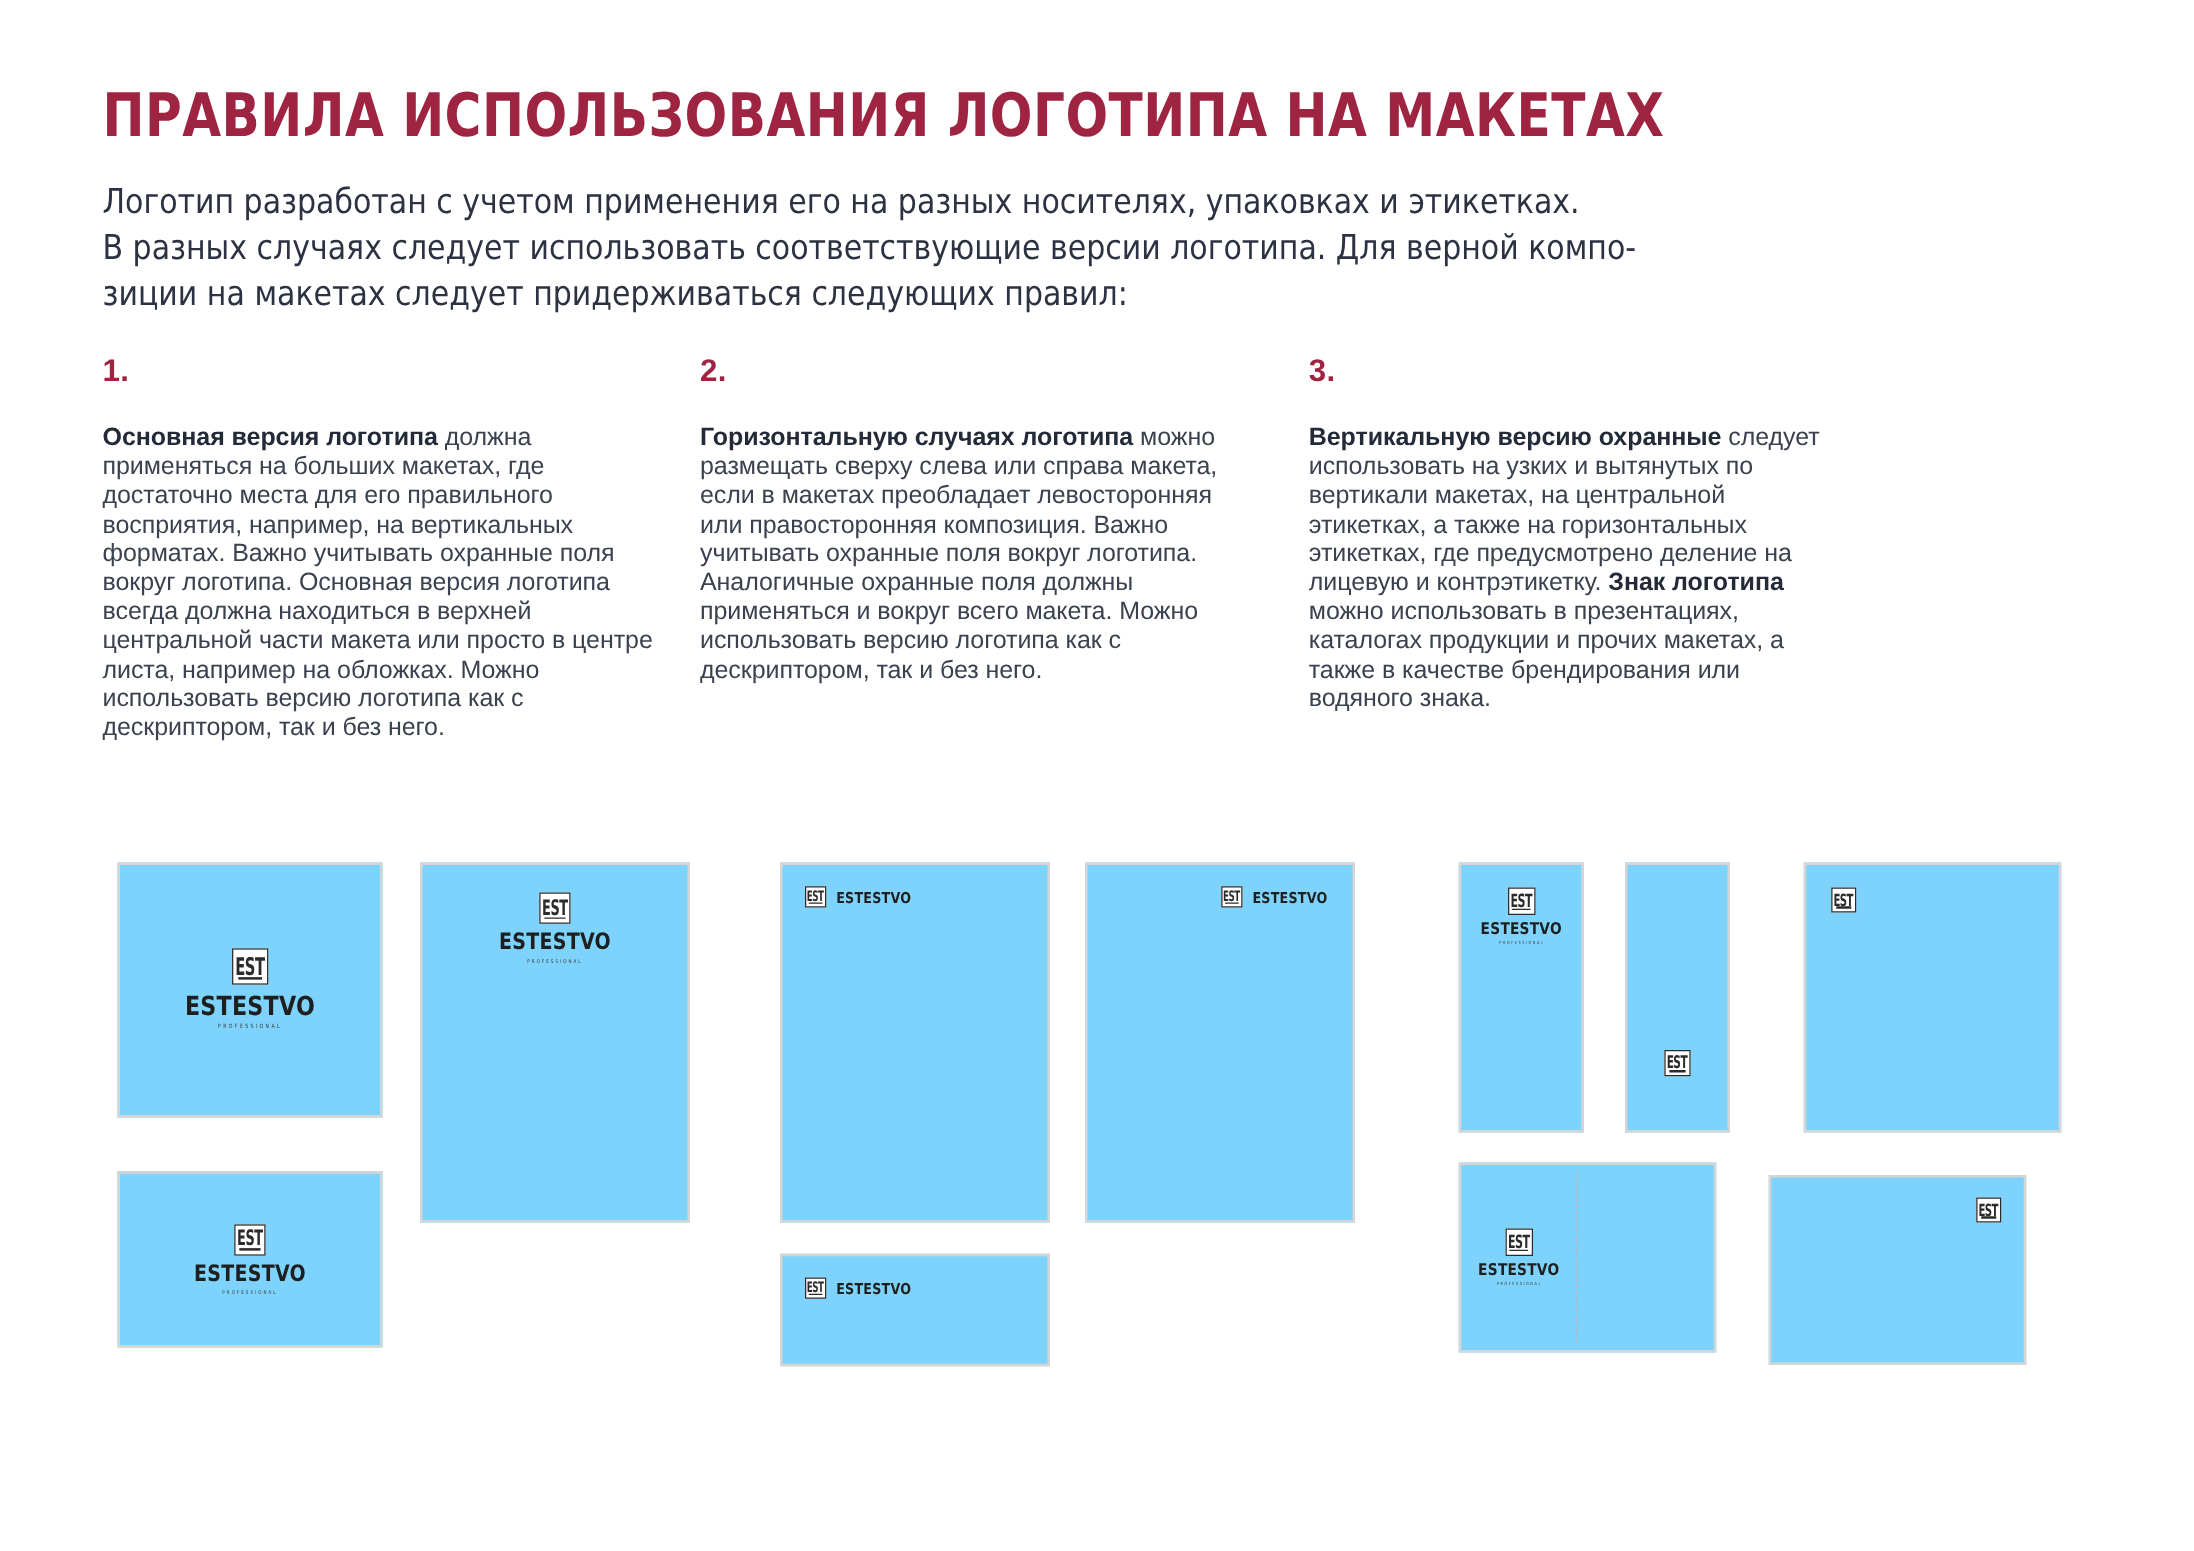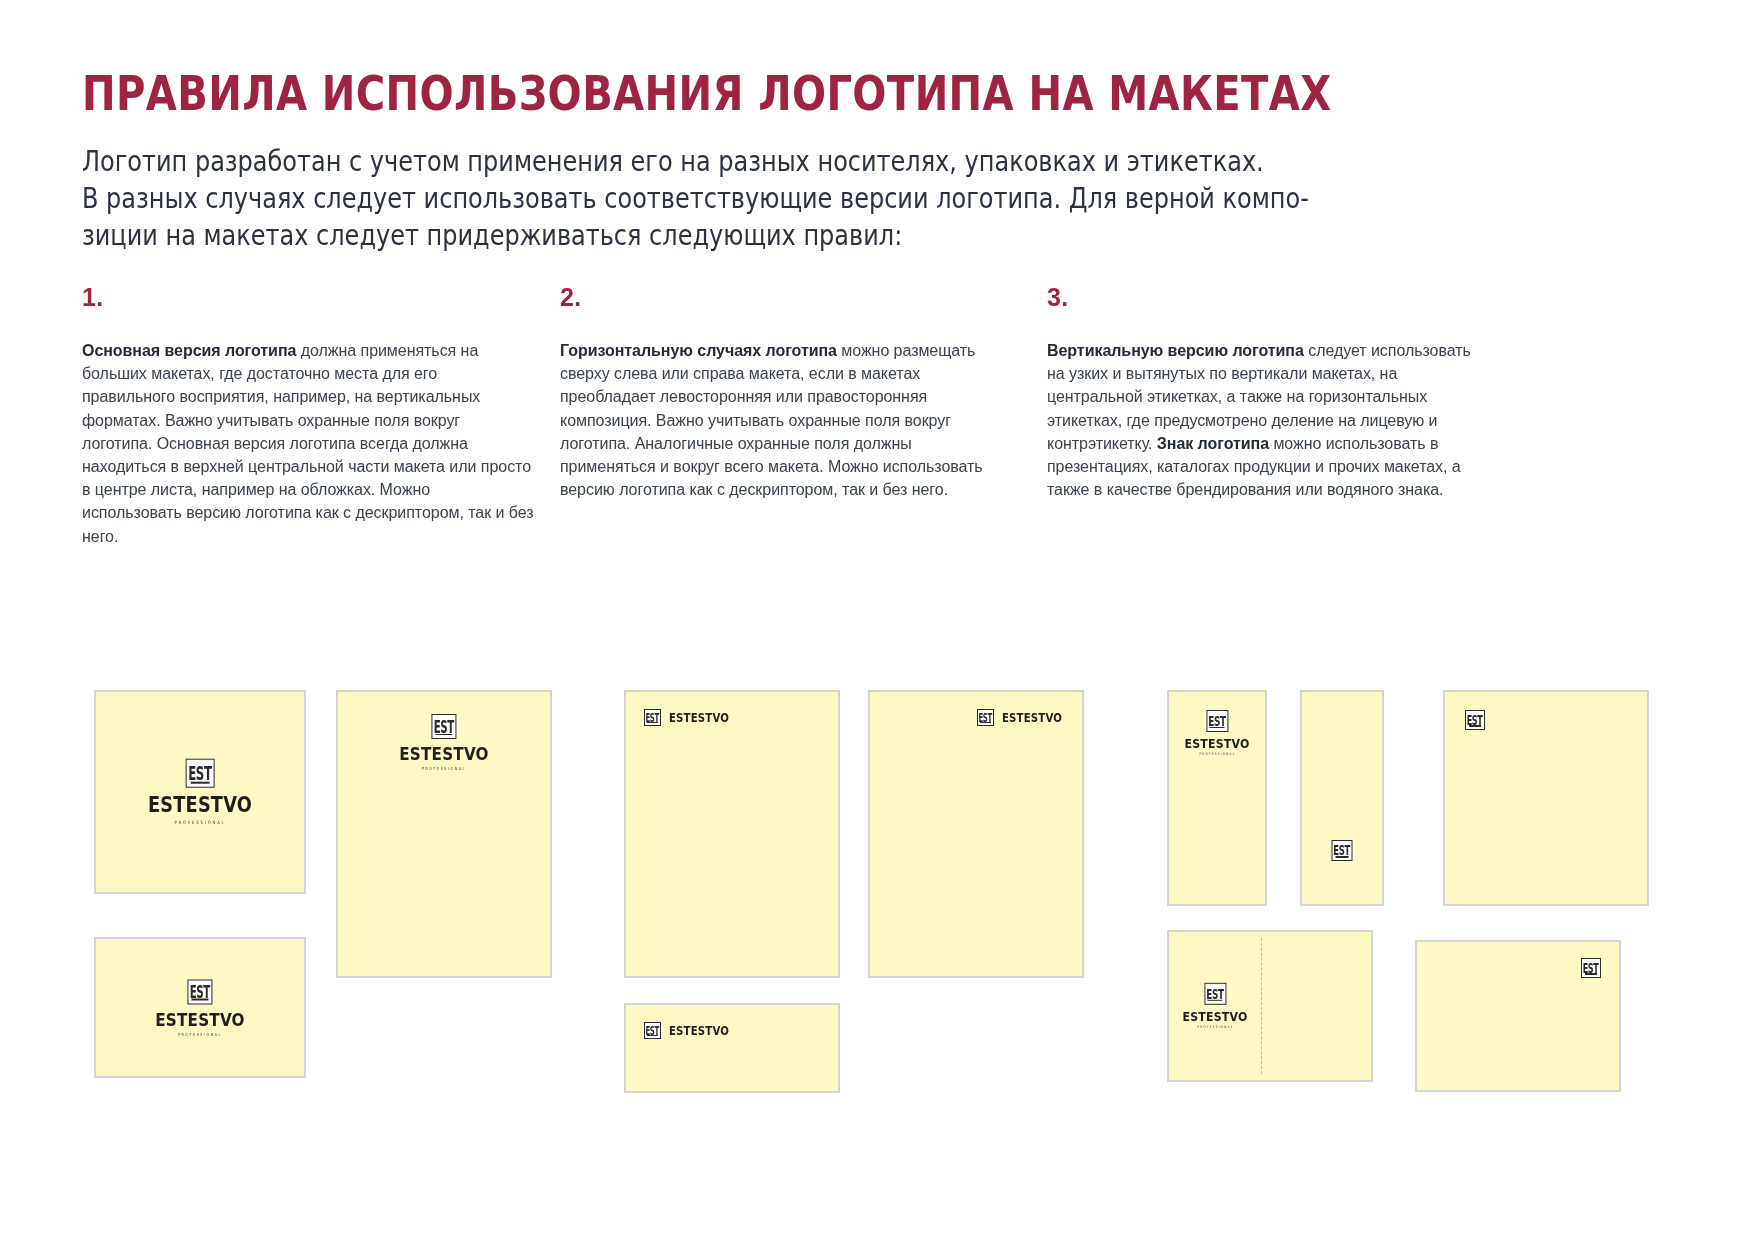"Основная версия логотипа должна" .col-body { font-size: 16px -> 20px }
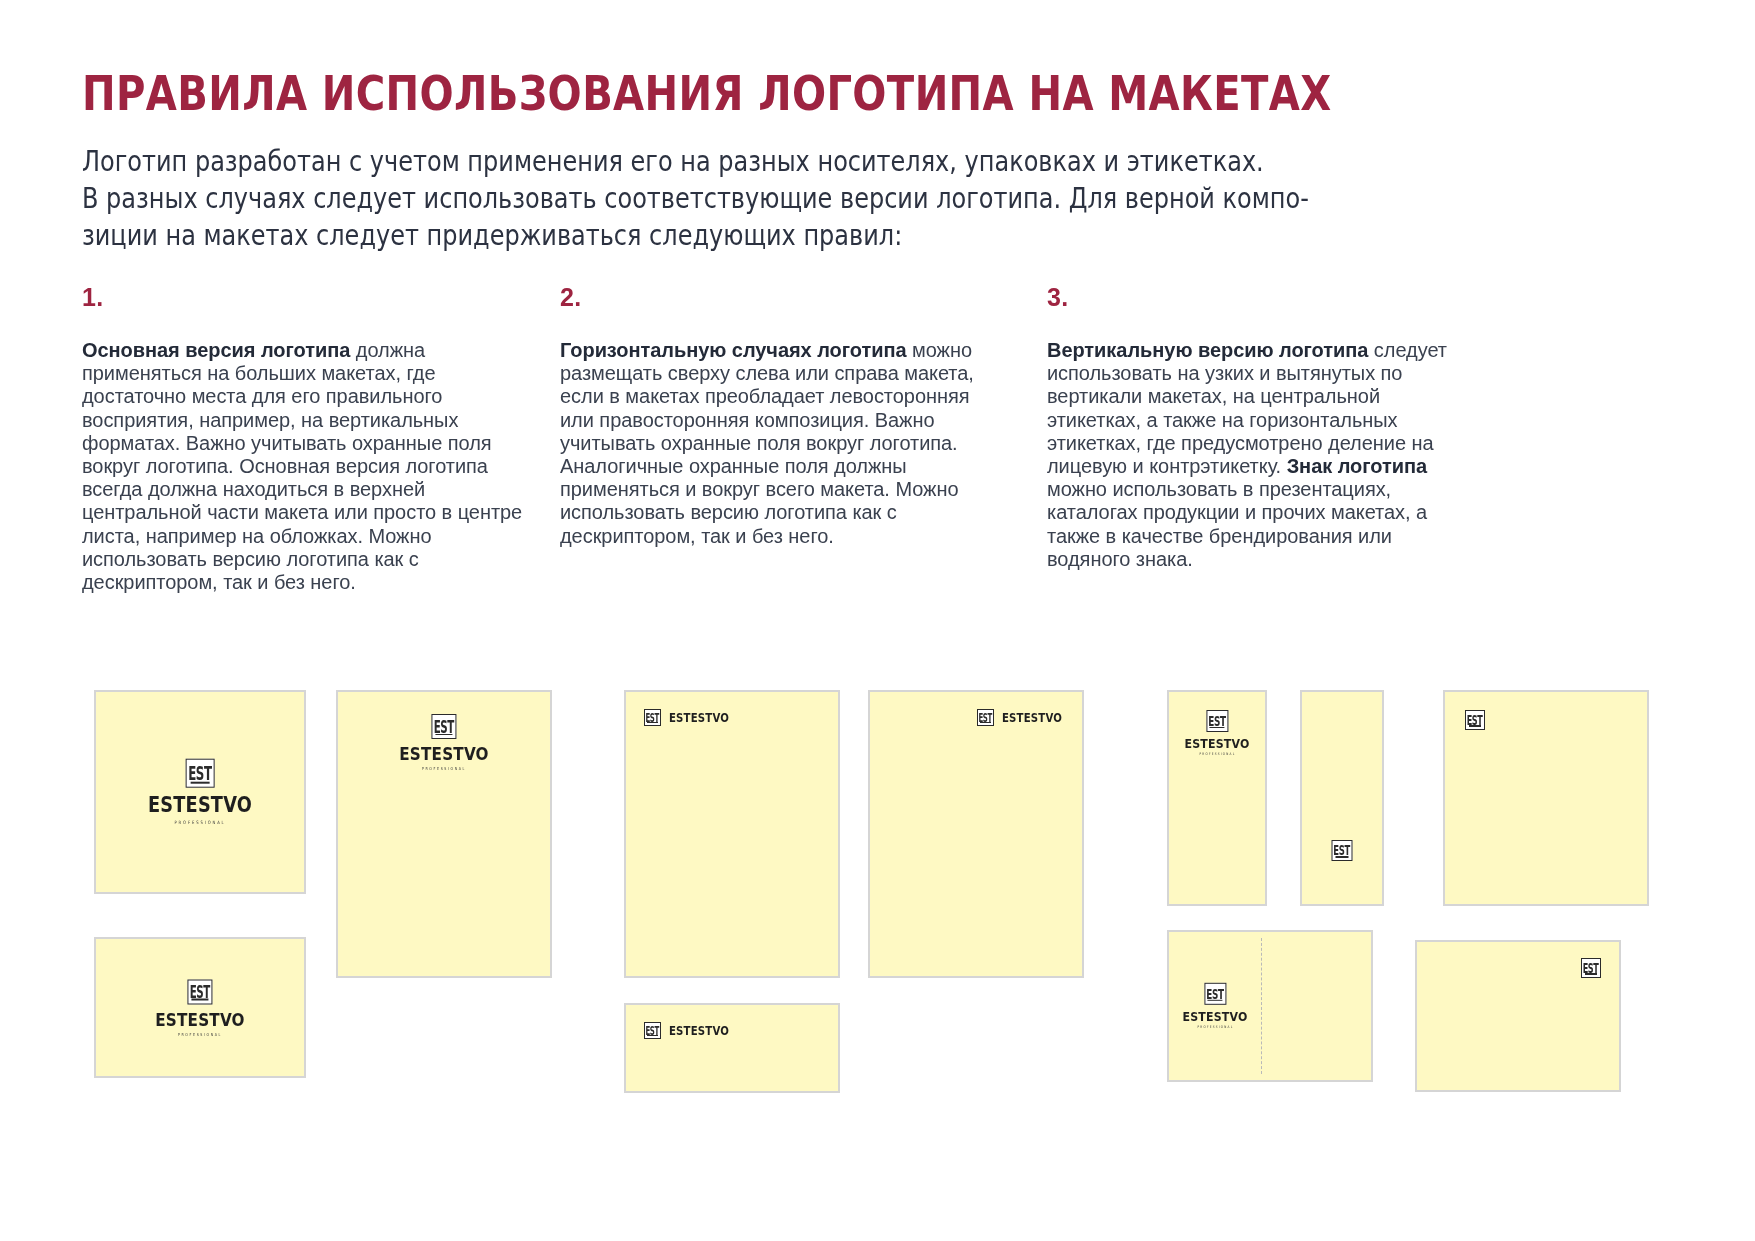"Вертикальную версию логотипа" b { text: логотипа -> охранные }
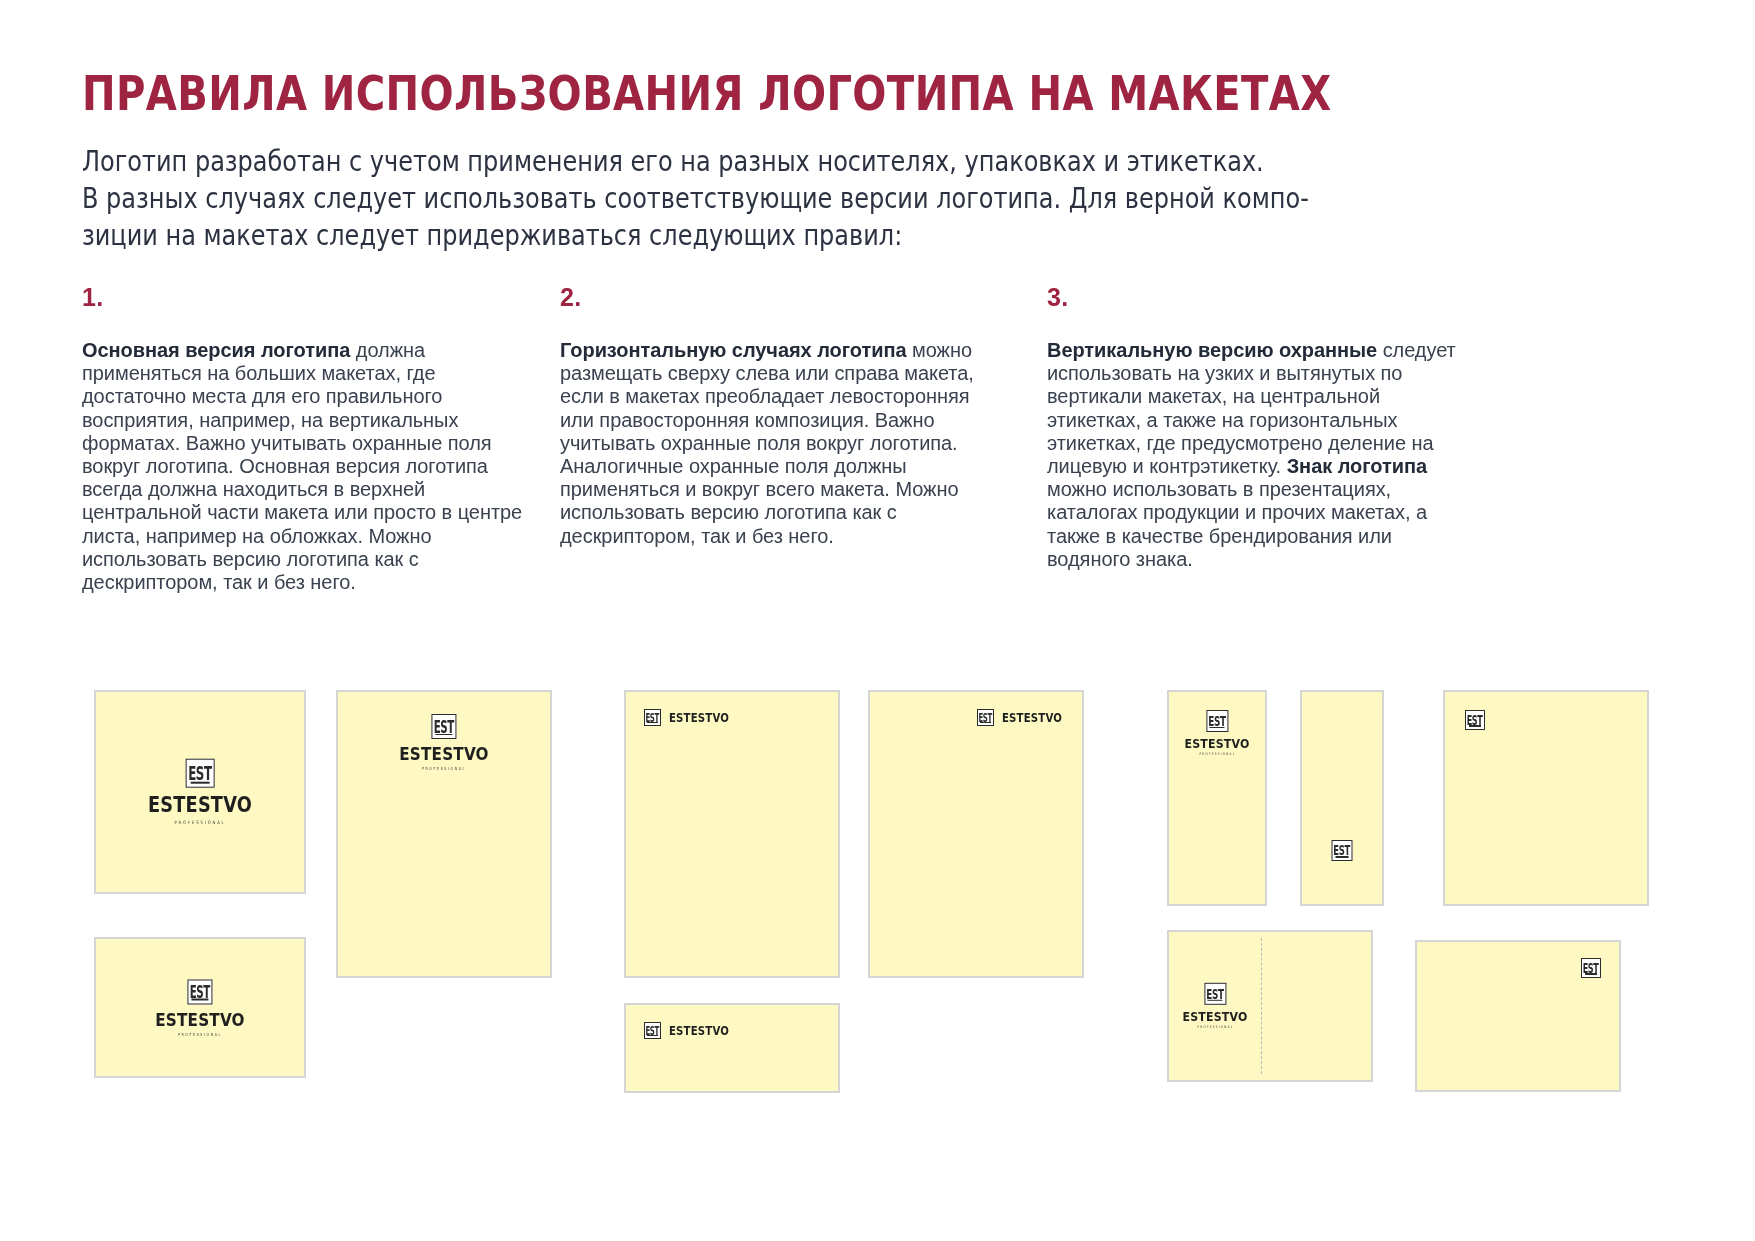"EST" .mock { background: #fef9c3 -> #7dd3fc }
